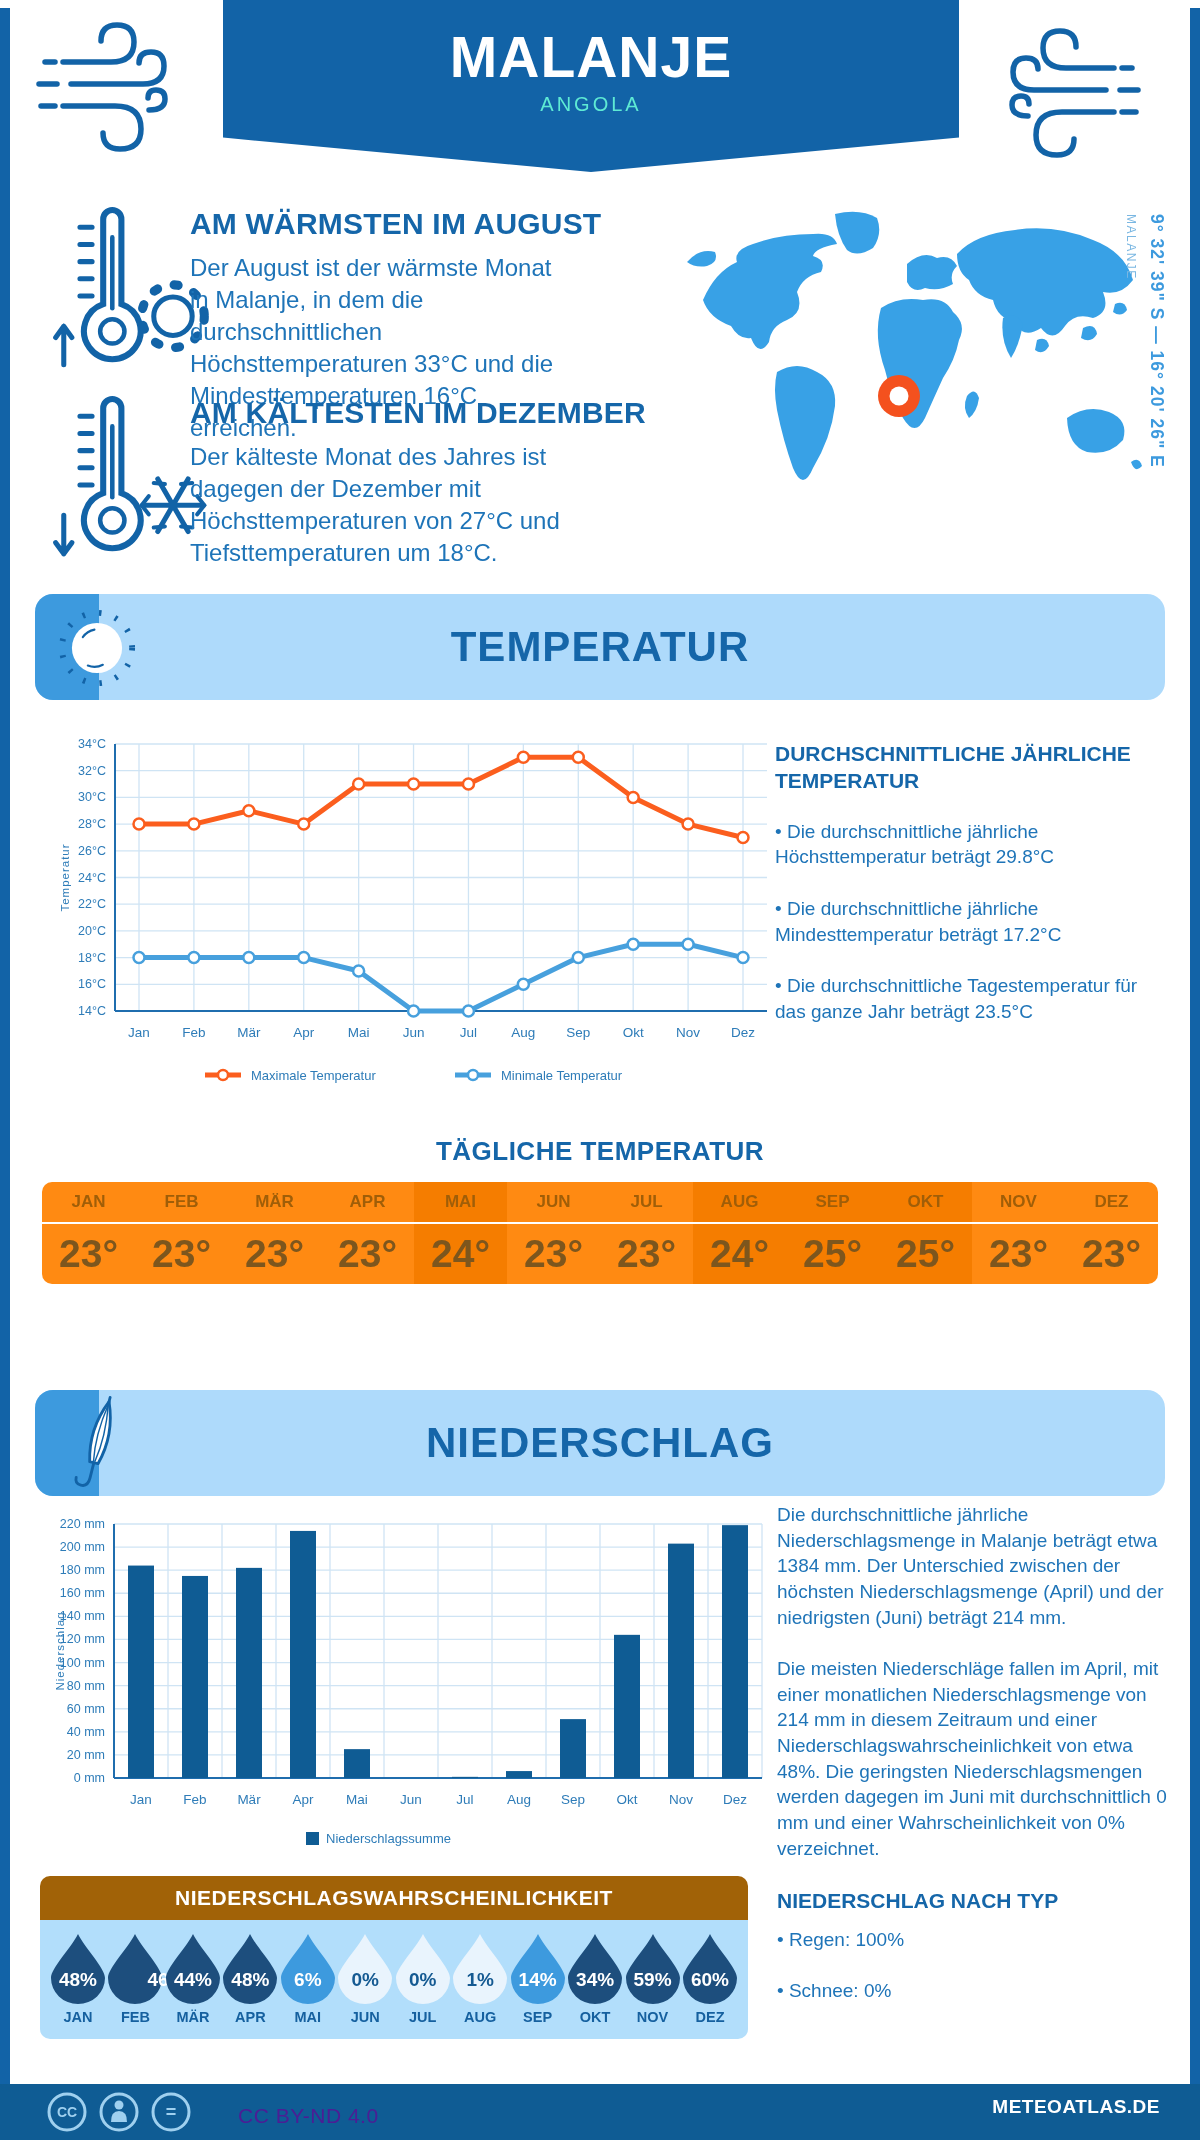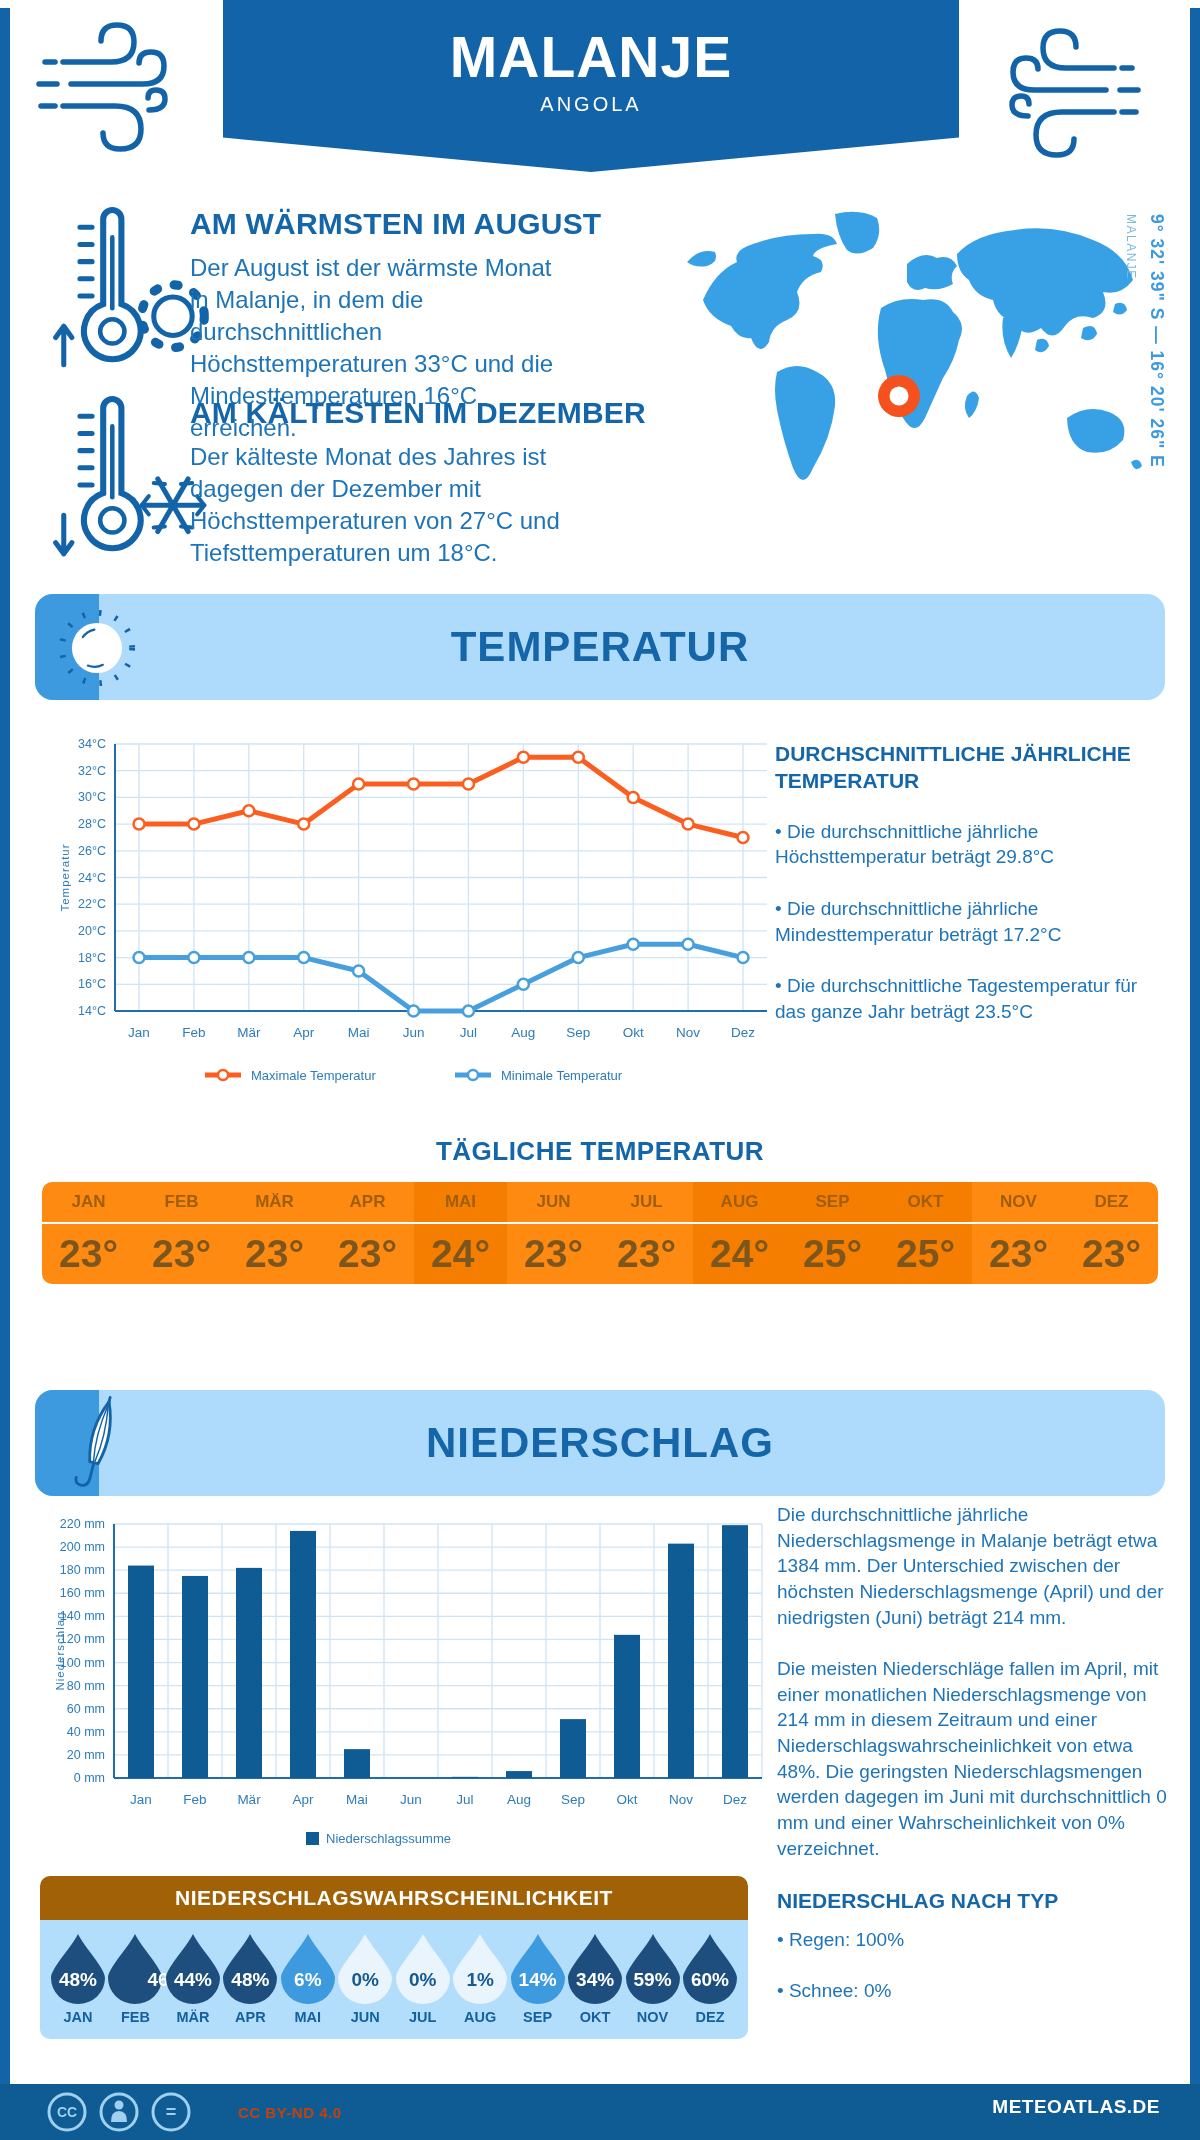"ANGOLA" #hdr-sub { color: #ffffff -> #5eead4 }
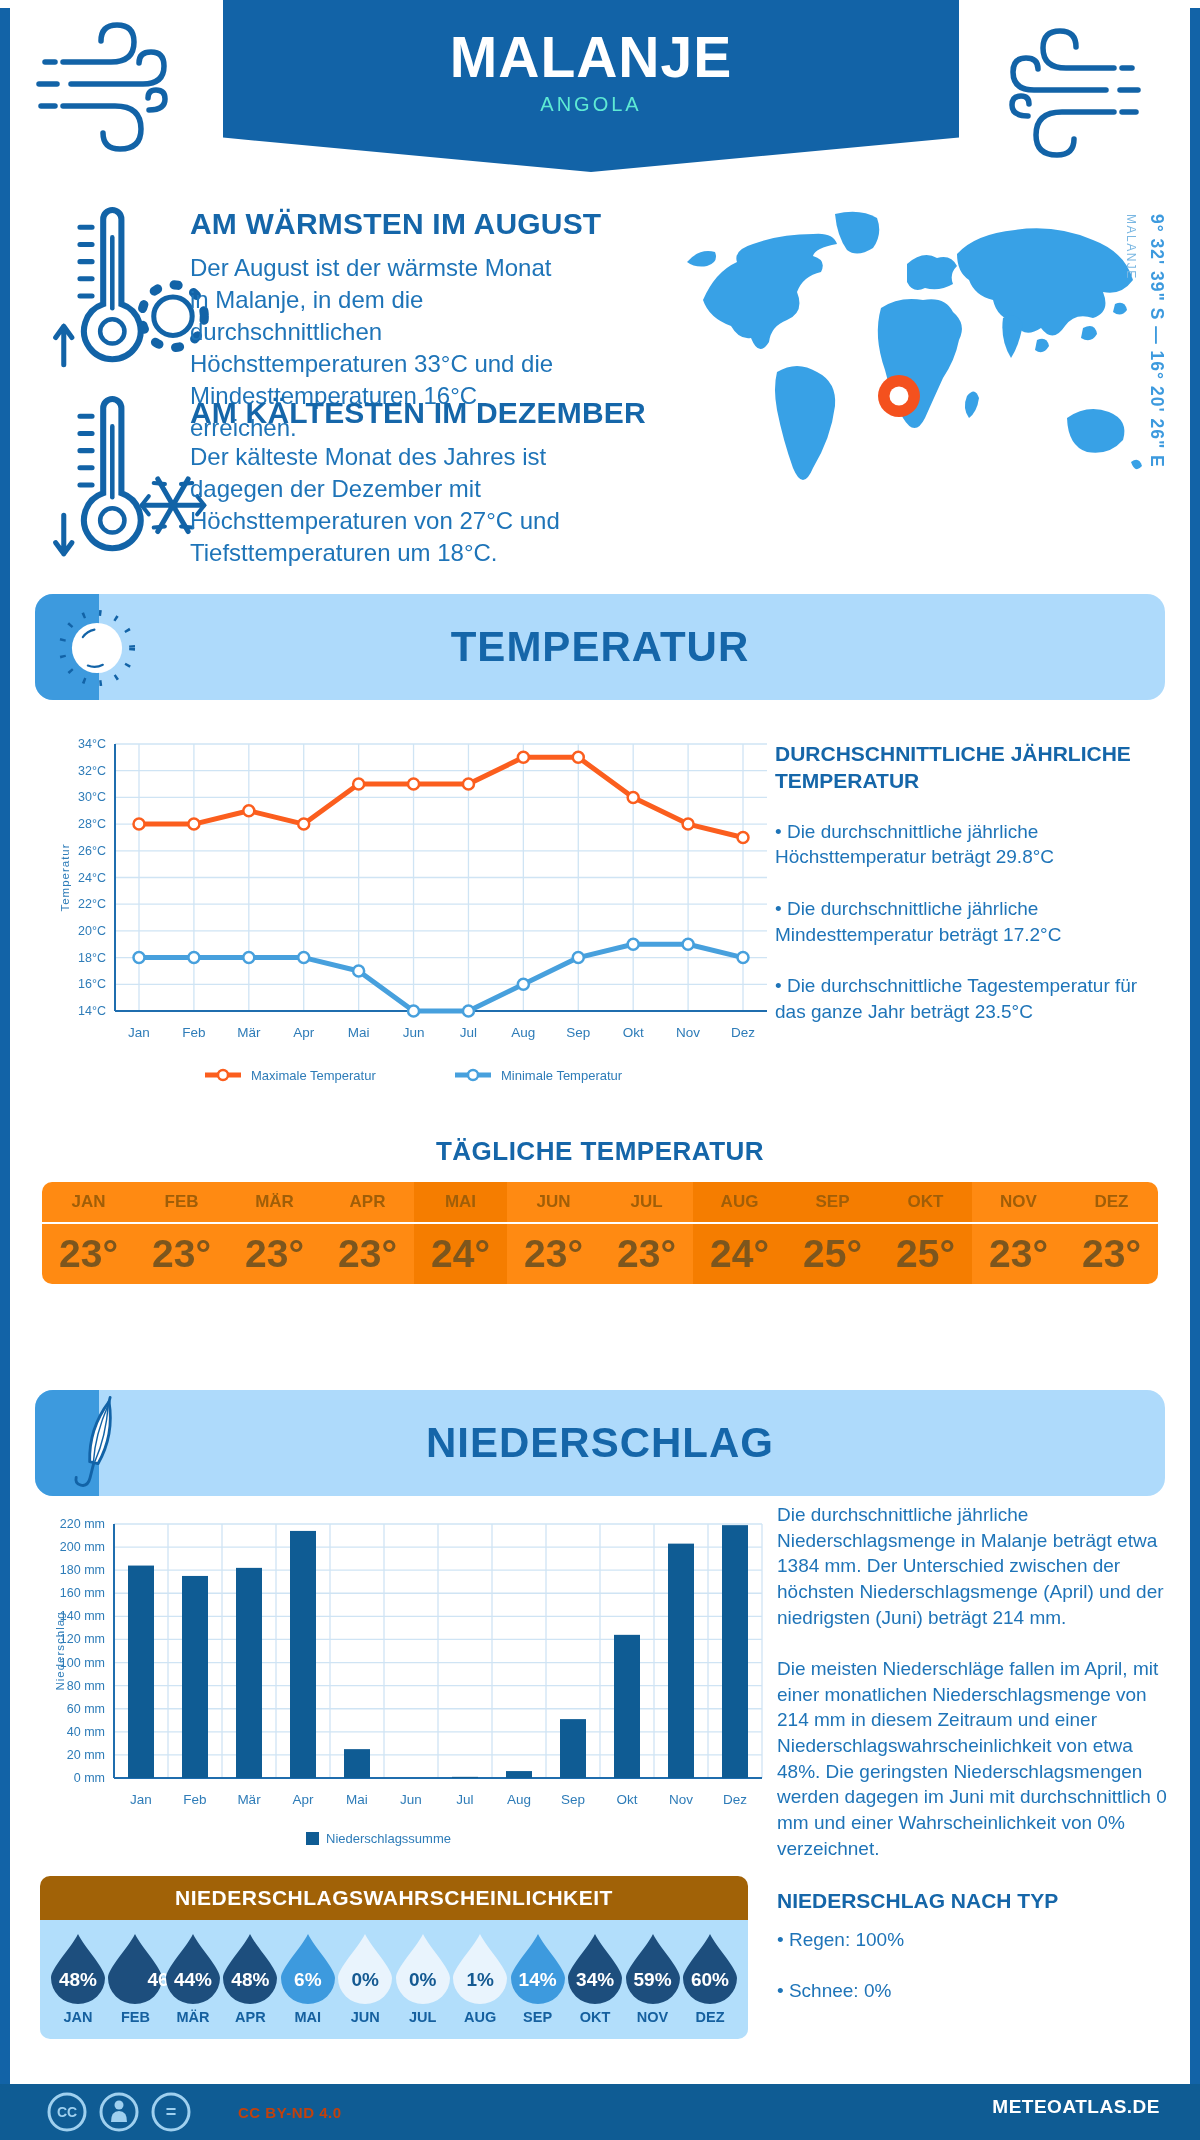"CC BY-ND 4.0" #cc-label { color: #c2410c -> #4c1d95; font-size: 15px -> 21px; font-weight: bold -> normal }
